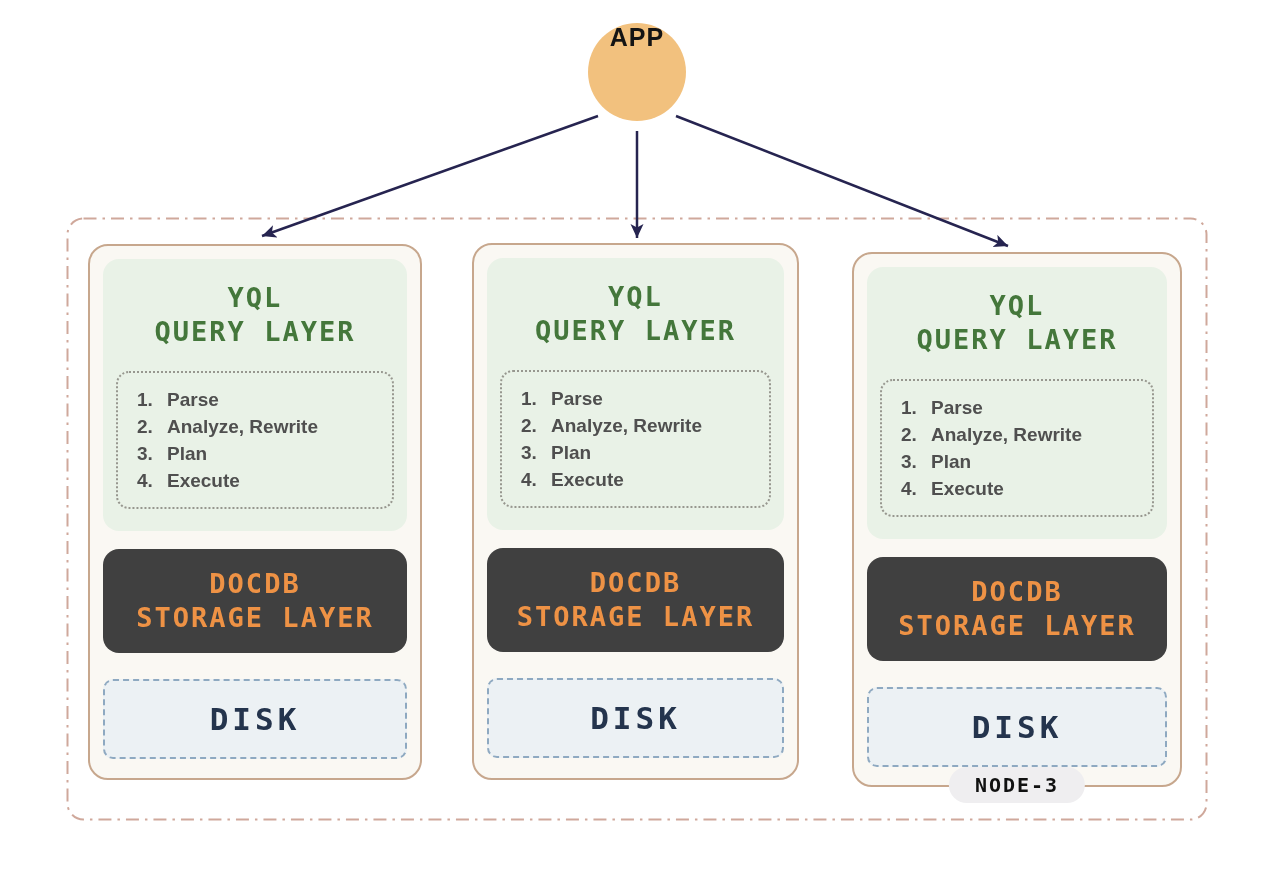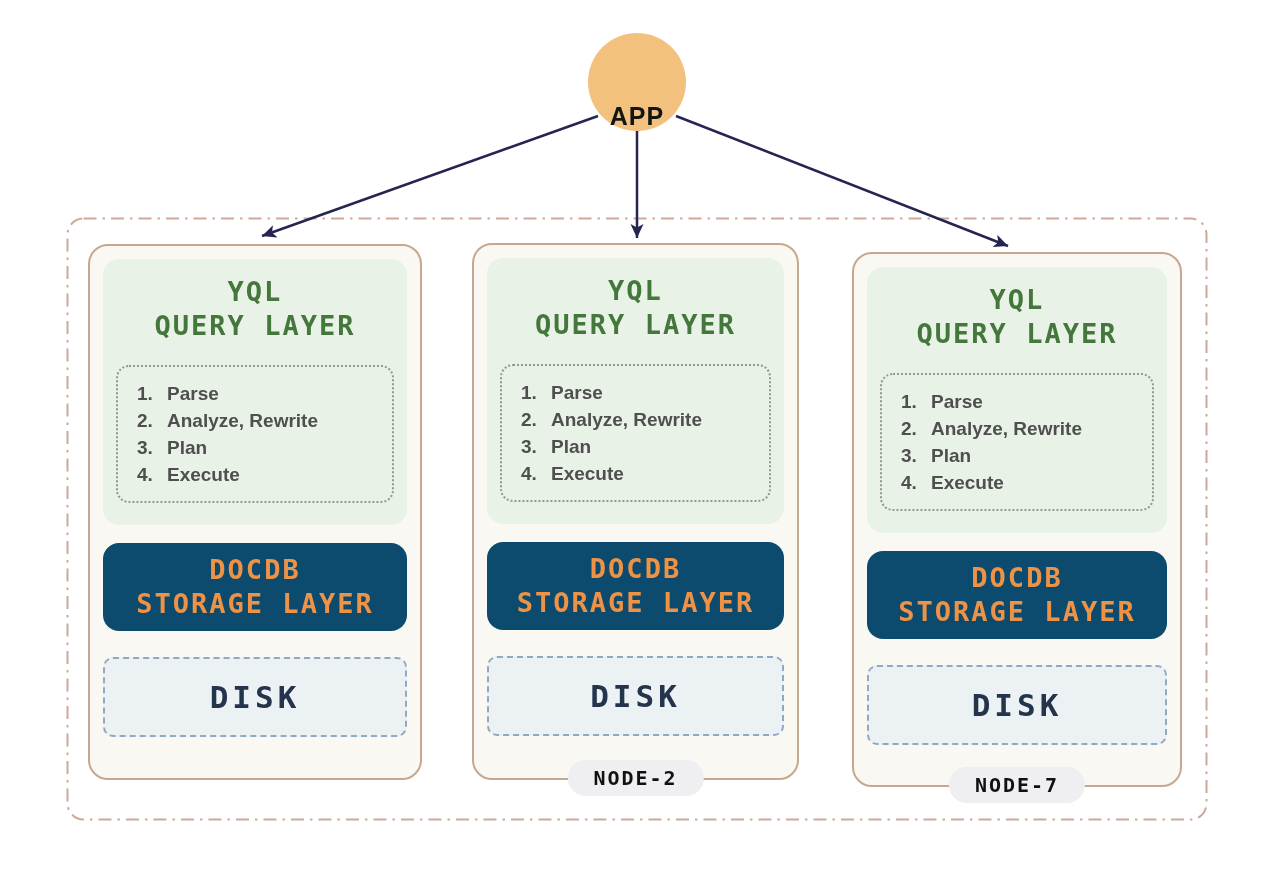"APP" .app-circle { align-items: flex-end -> flex-start; top: 33px -> 23px }
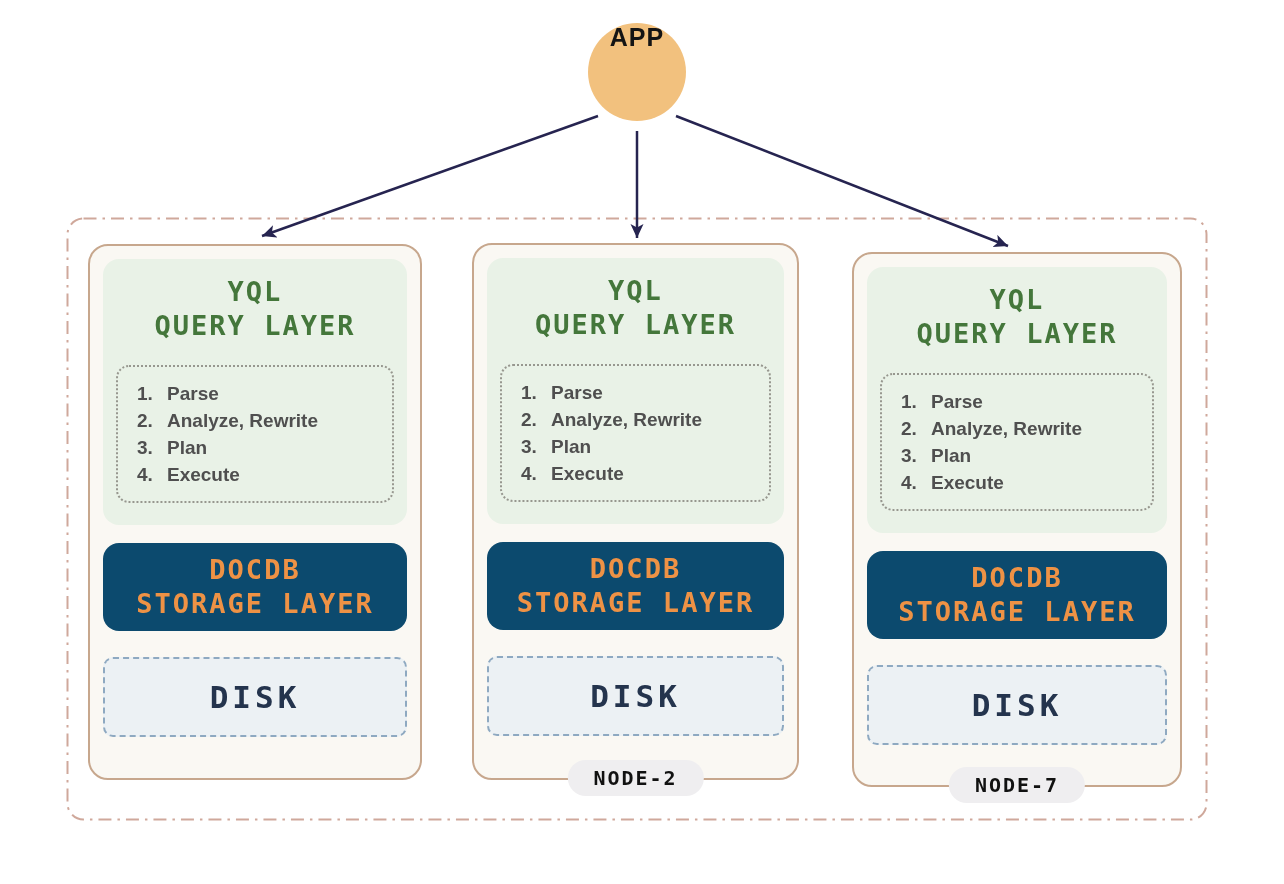"YQL" .yql-section { padding: 16px 13px 22px 13px -> 22px 13px 22px 13px }
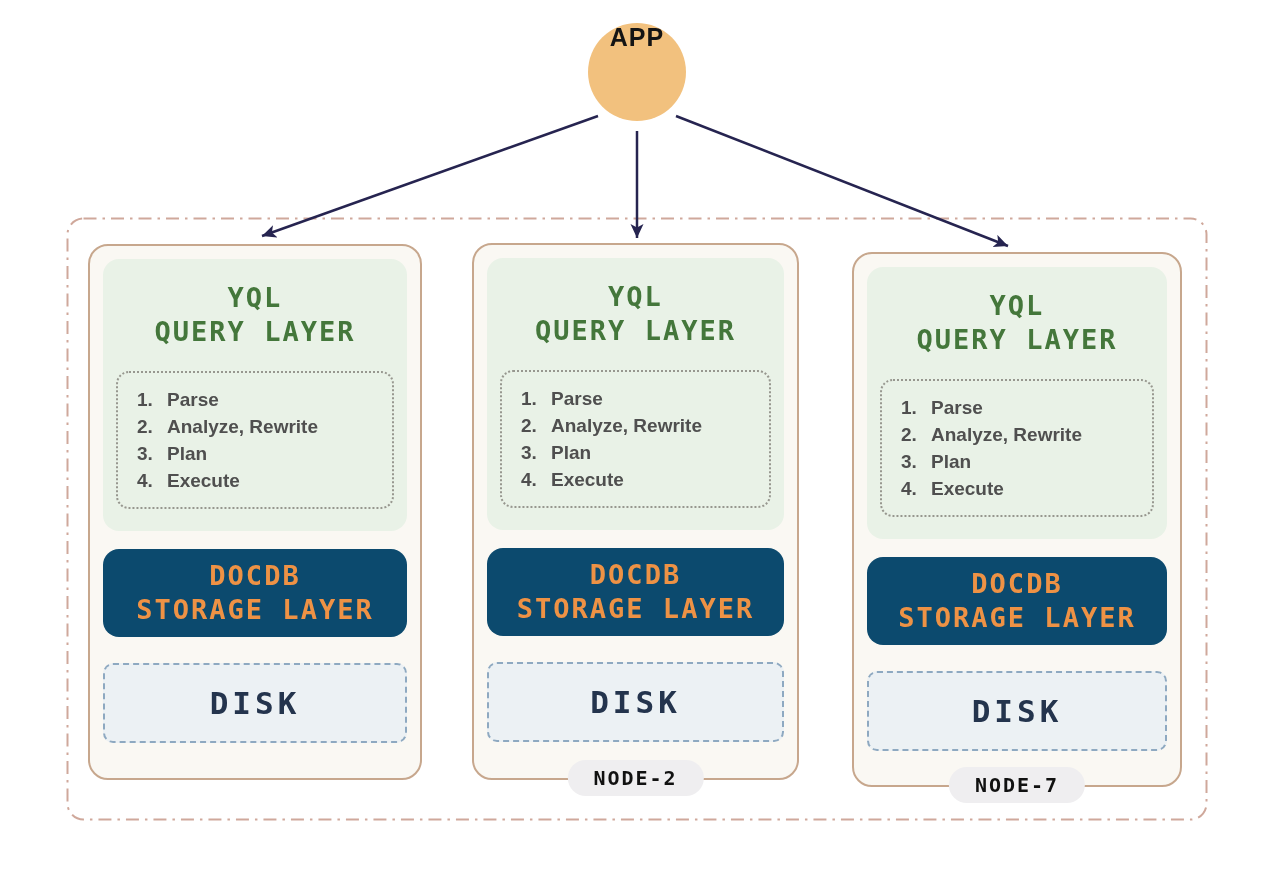"DOCDB" .docdb-section { background: #0c4a6e -> #404040; padding: 10px 6px -> 18px 6px }
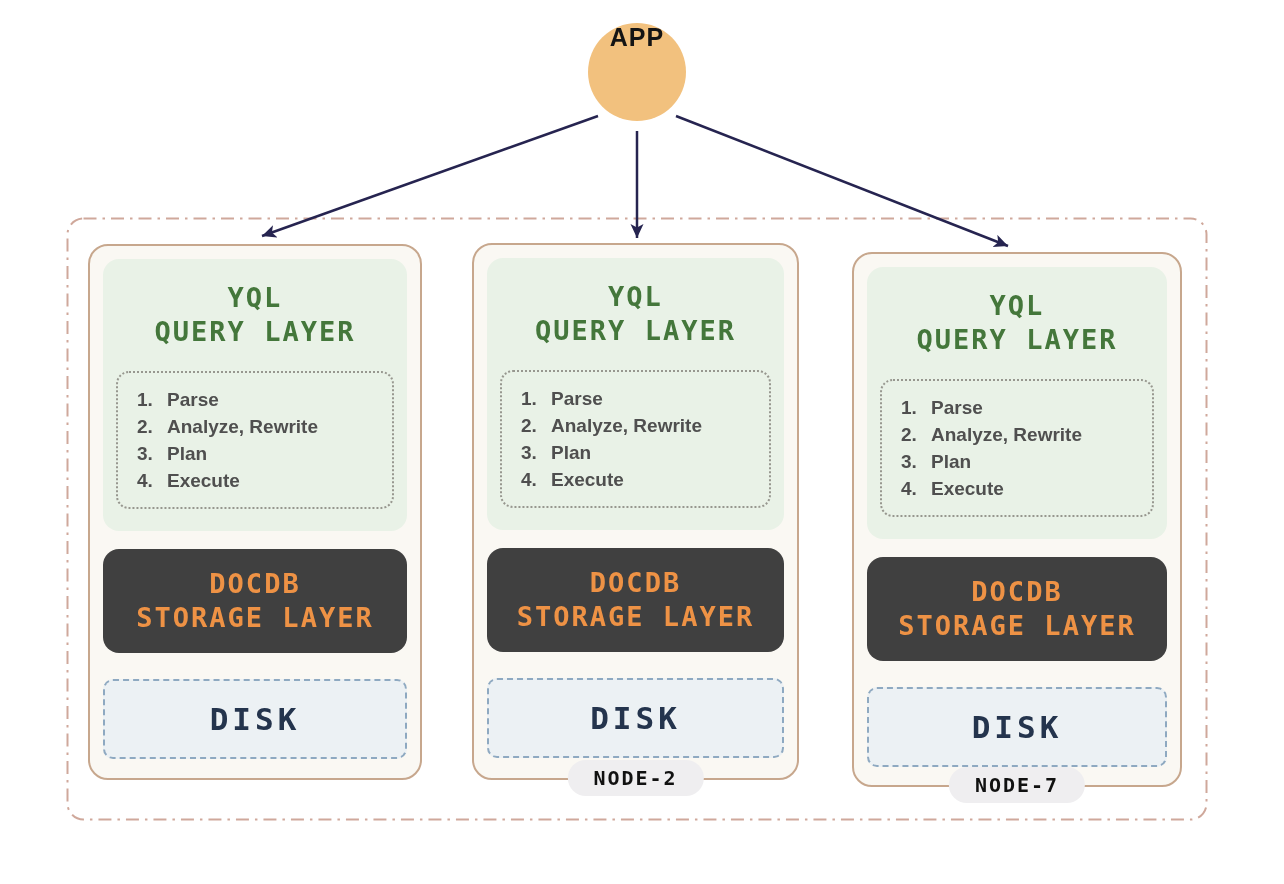"NODE-2" div.node-pill { html: <div>NODE-2</div> -> none }
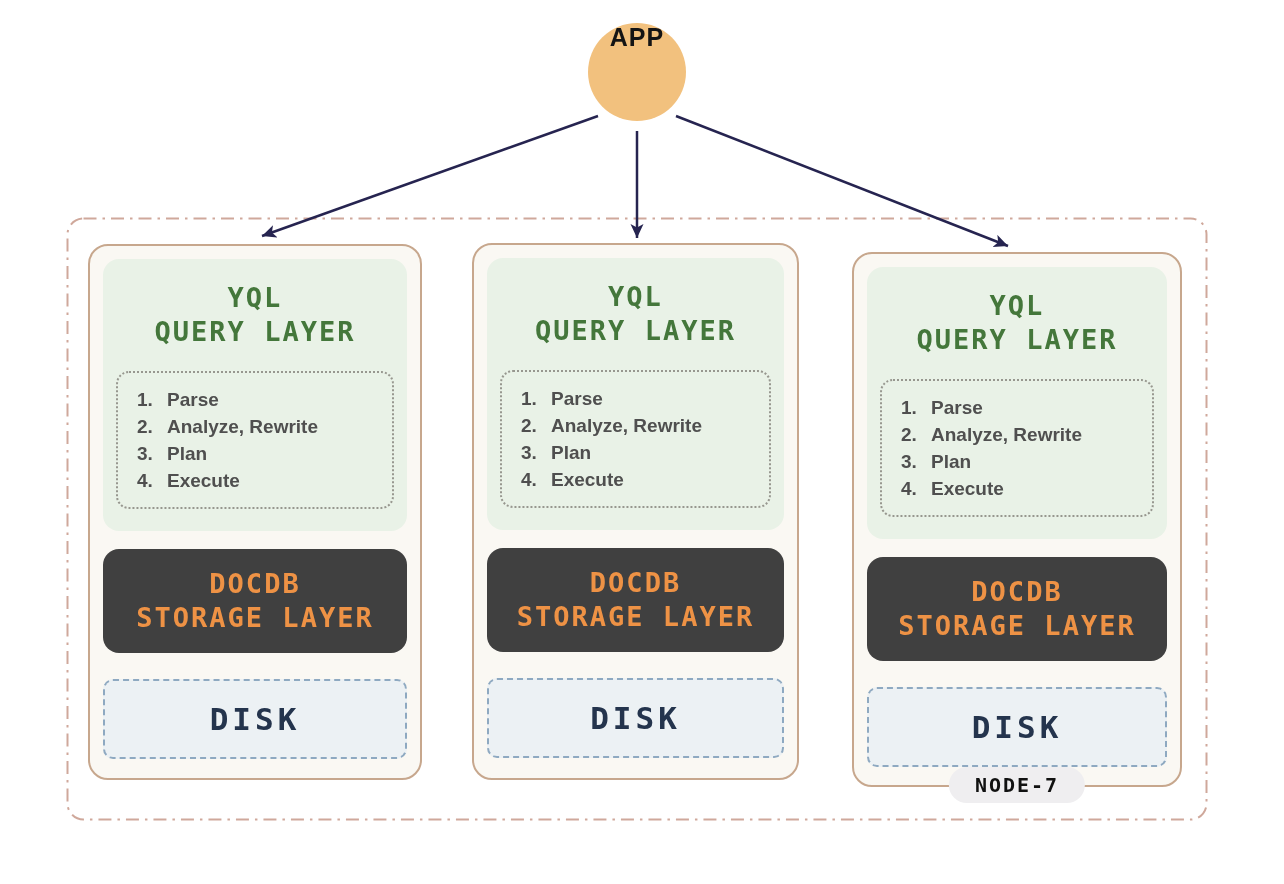"NODE-7" div.node-pill { text: NODE-7 -> NODE-3 }
